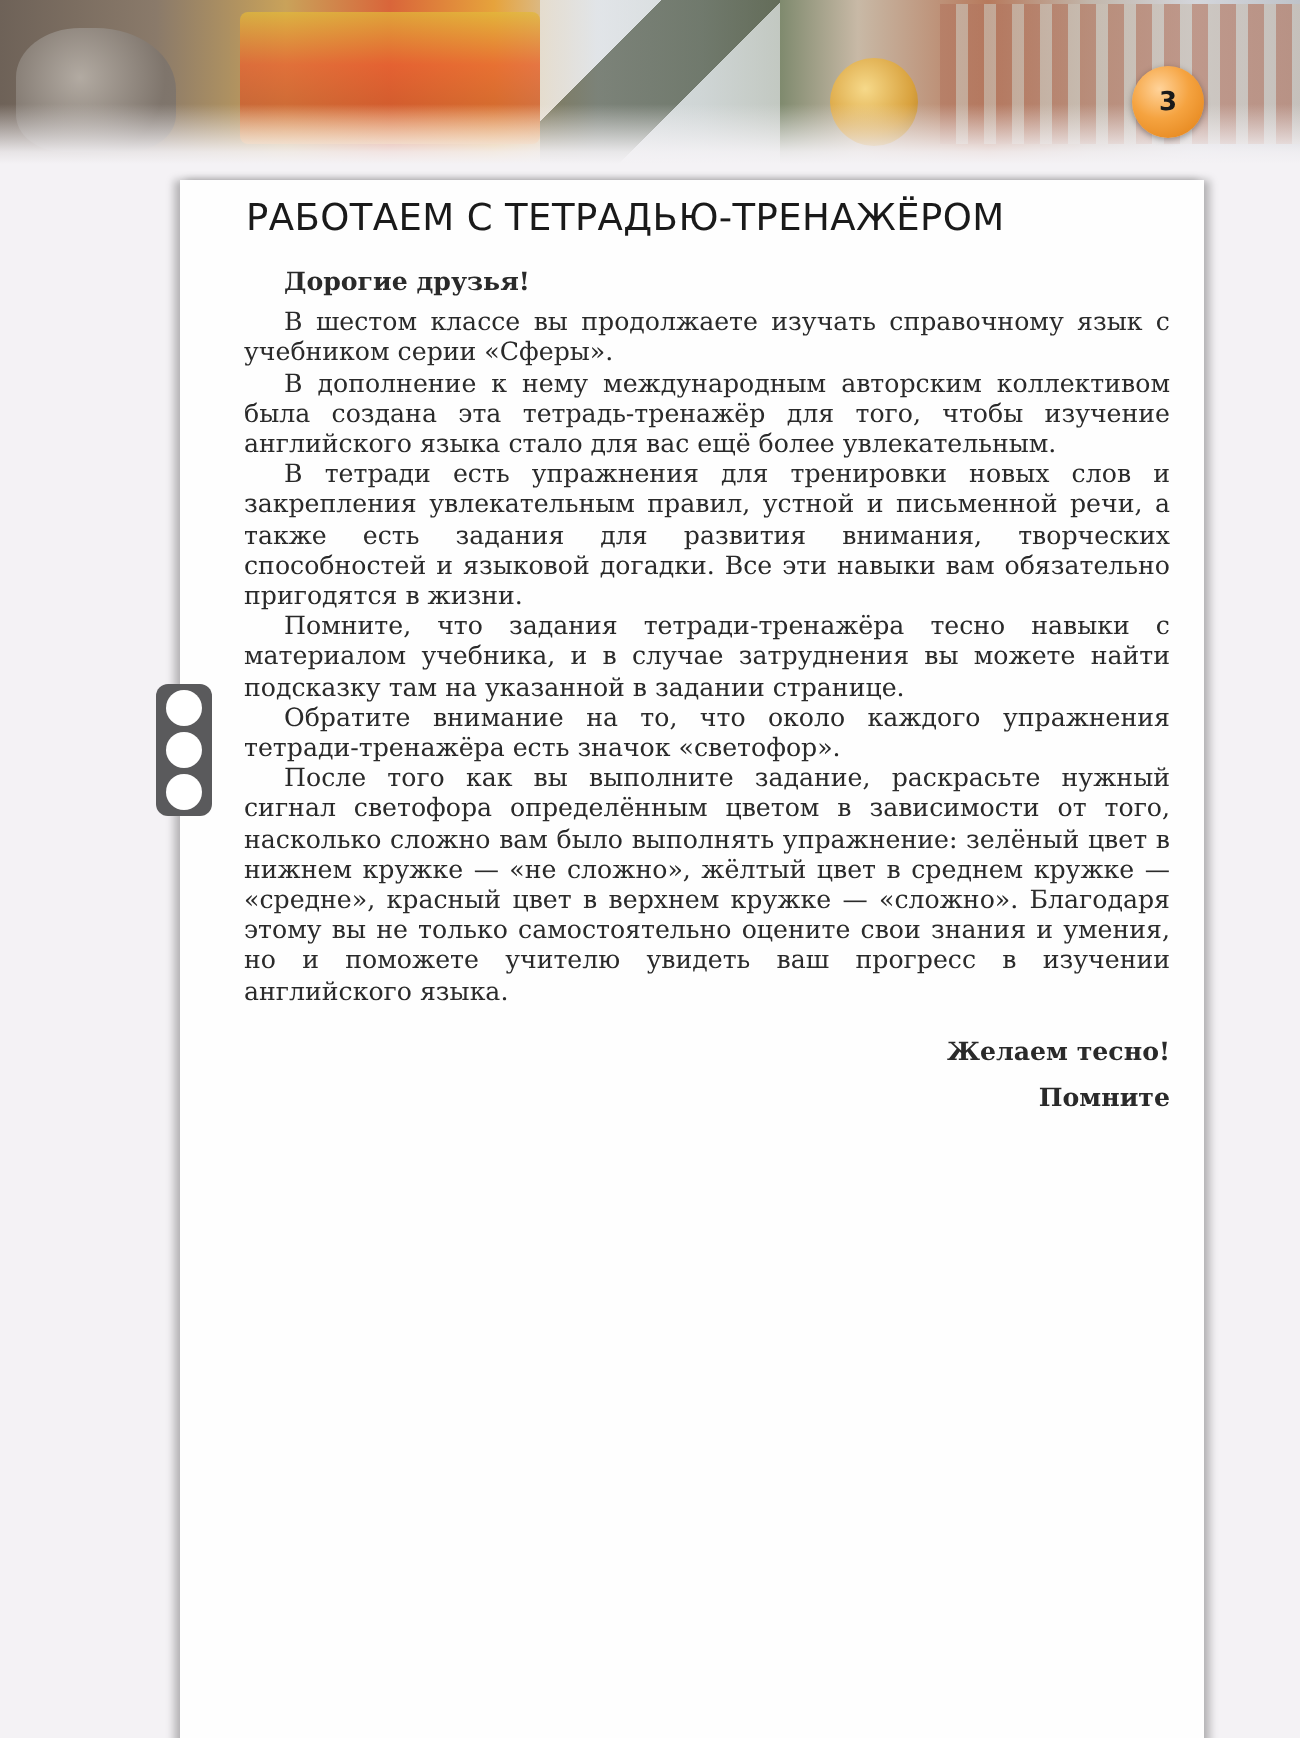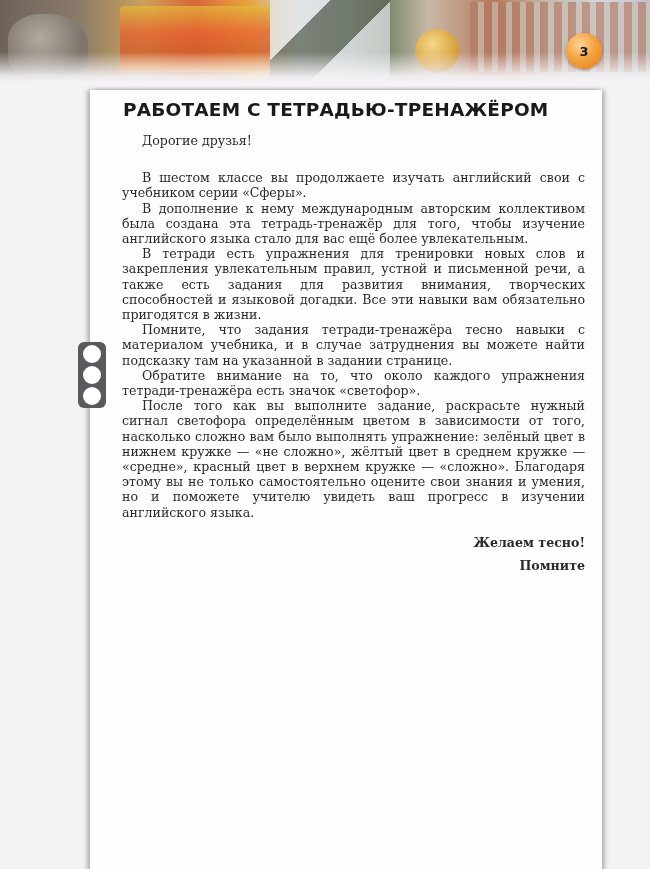"РАБОТАЕМ С ТЕТРАДЬЮ-ТРЕНАЖЁРОМ" .title { font-weight: bold -> normal }
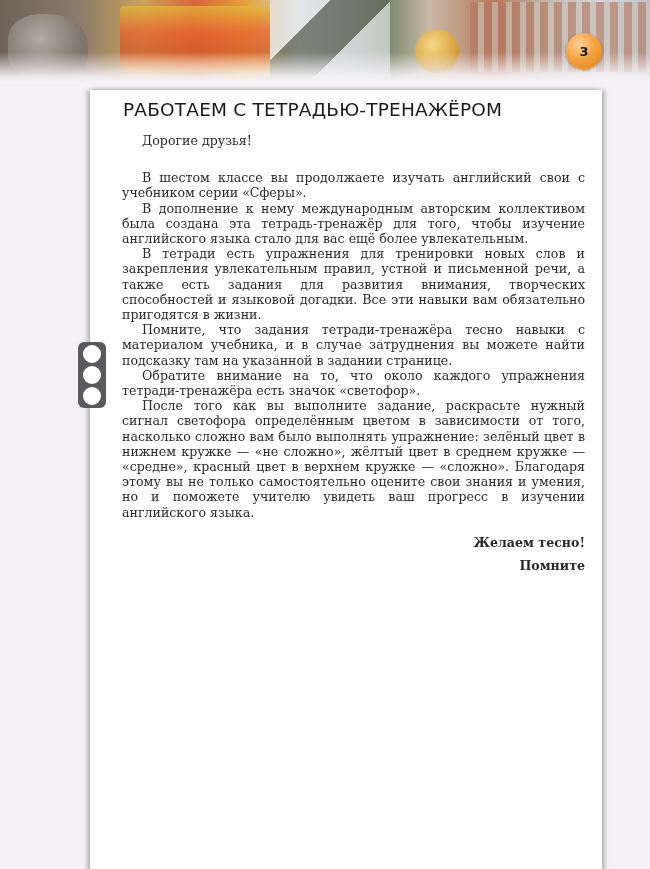"Дорогие друзья!" .greeting { font-weight: normal -> bold; margin: 0 0 22px 20px -> 0 0 5px 20px }
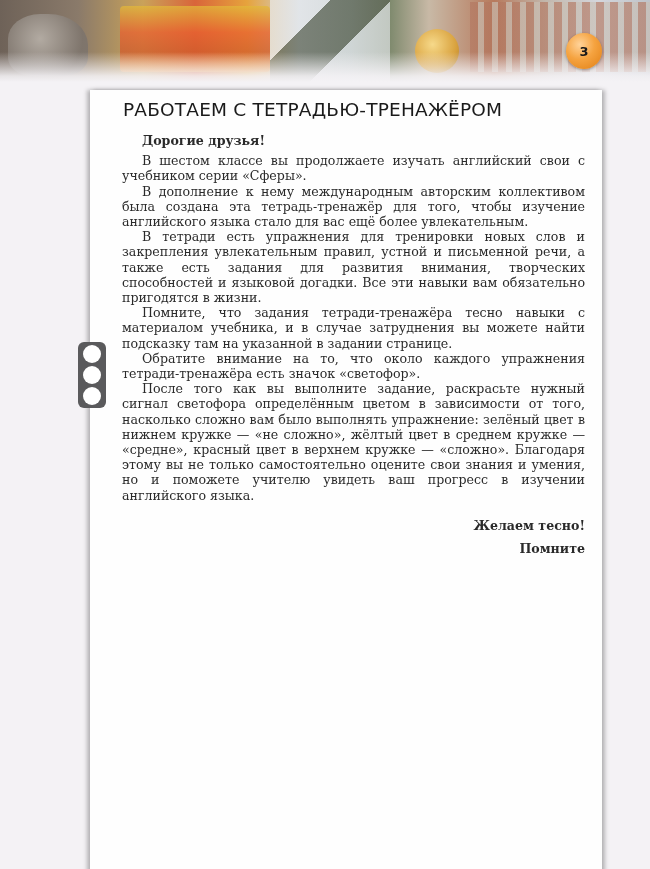"В шестом классе вы продолжаете" p.para { text: английский свои -> справочному язык }
